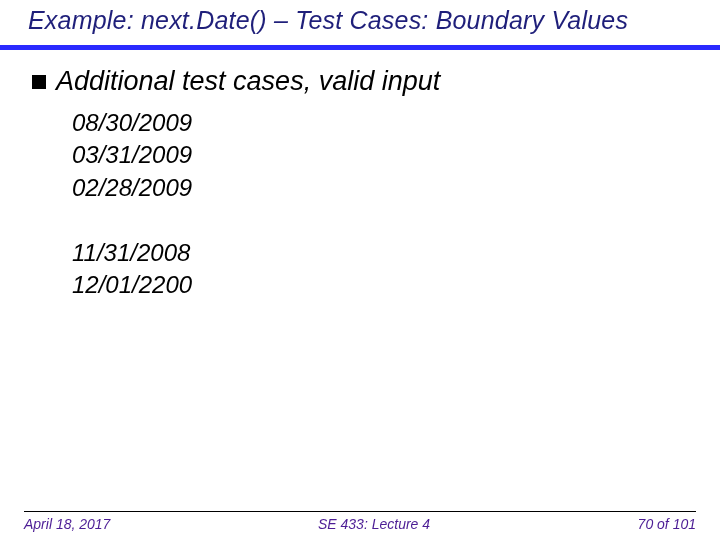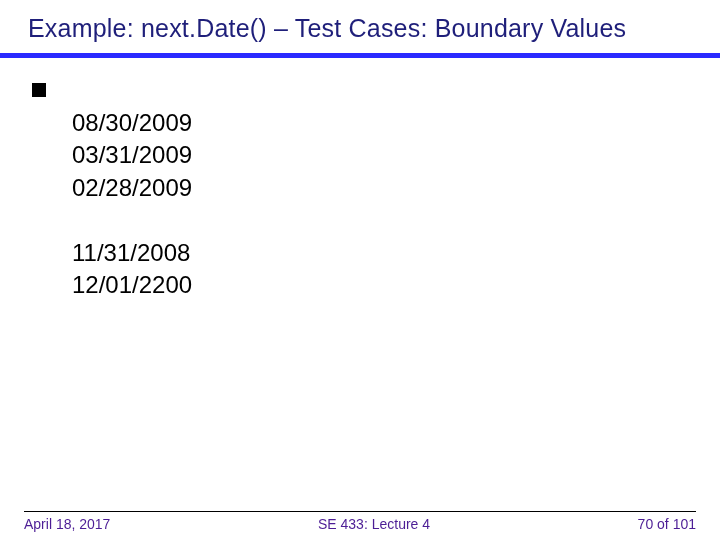"Example: next.Date() – Test Cases:" .slide { font-style: none -> italic; padding: 14px 24px 0 24px -> 6px 24px 0 24px }
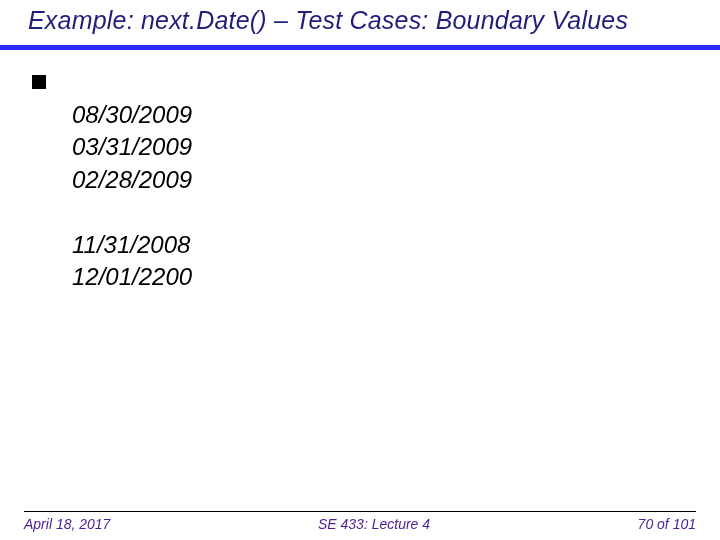"Additional test cases, valid input" div.bullet-text { html: none -> <div>Additional test cases, valid input</div> }
